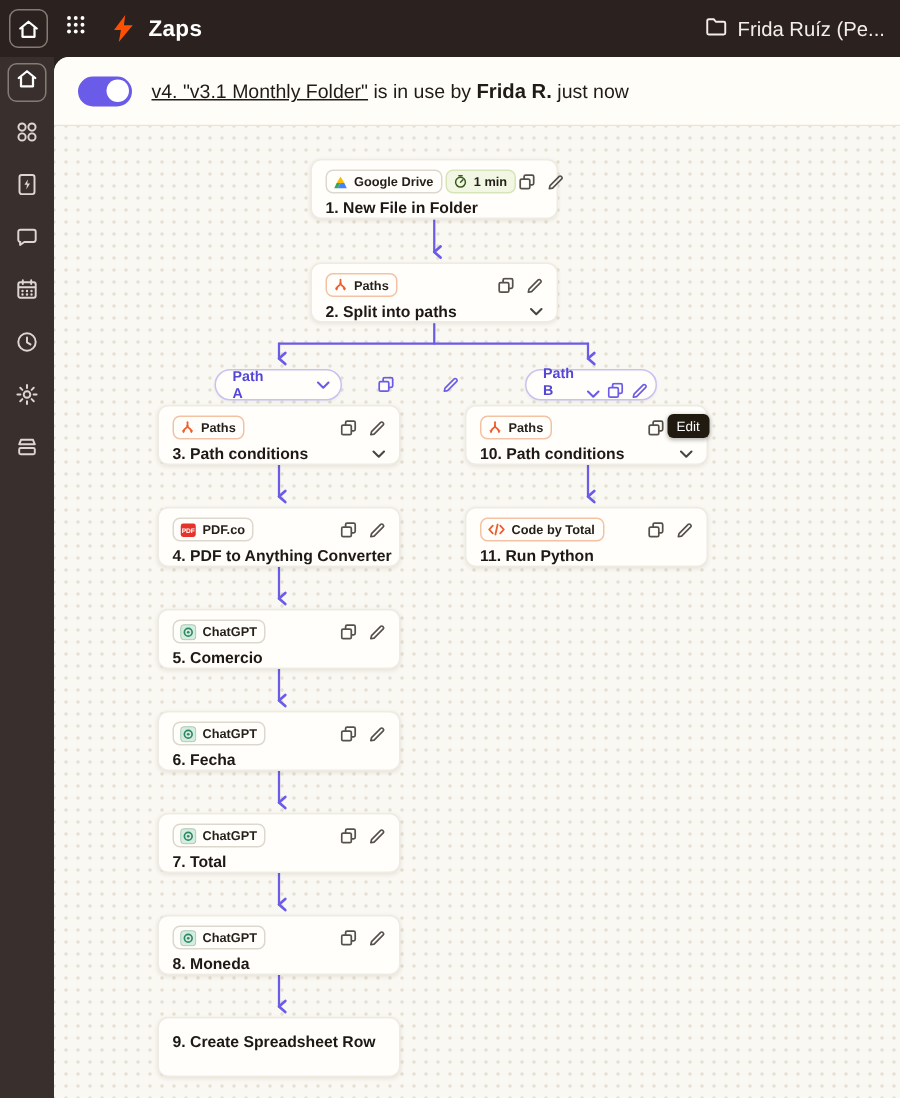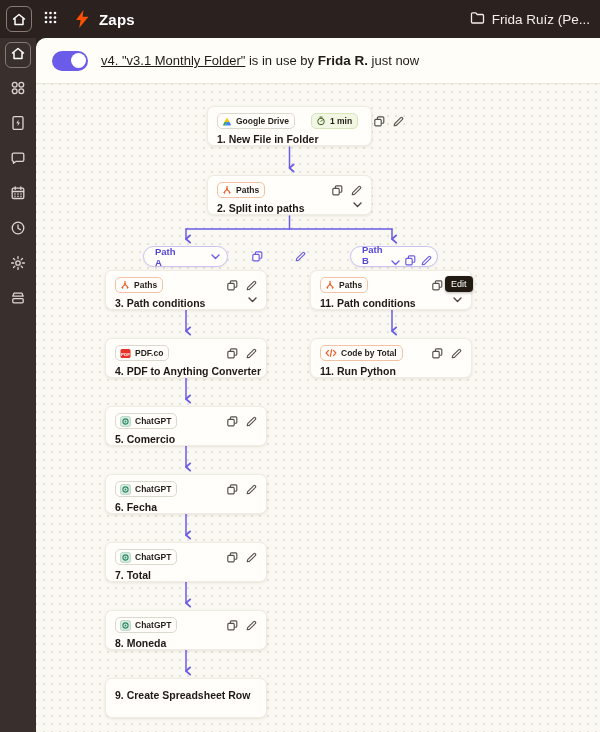"Google Drive" .node-top { gap: 16px -> 2px }
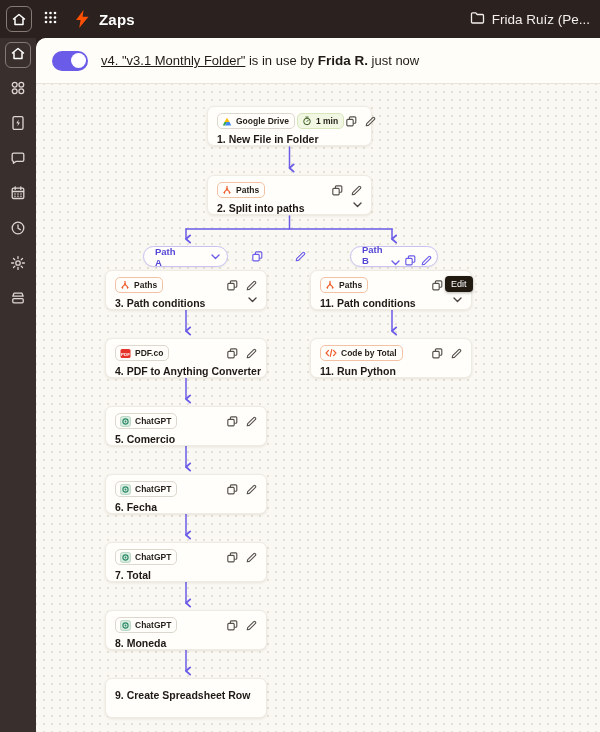"1. New File in Folder" .node-title { align-items: none -> center }
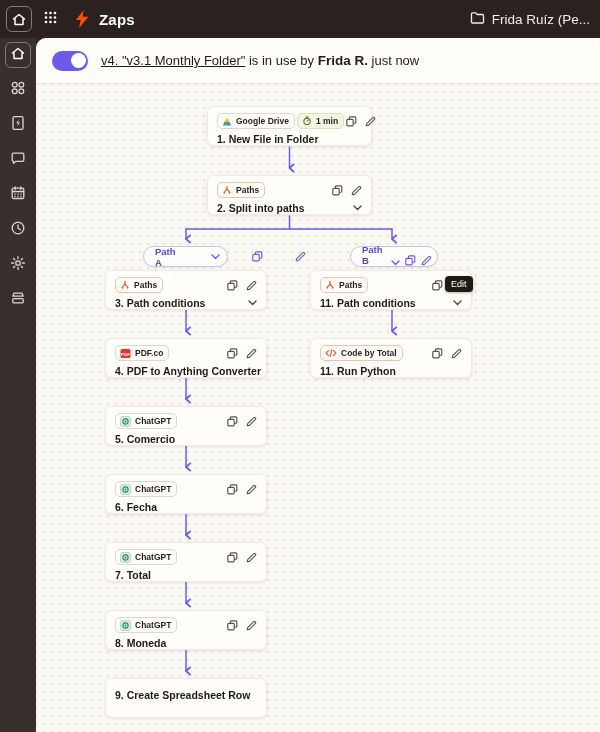"11. Path conditions" span { text: 11 -> 10 }
